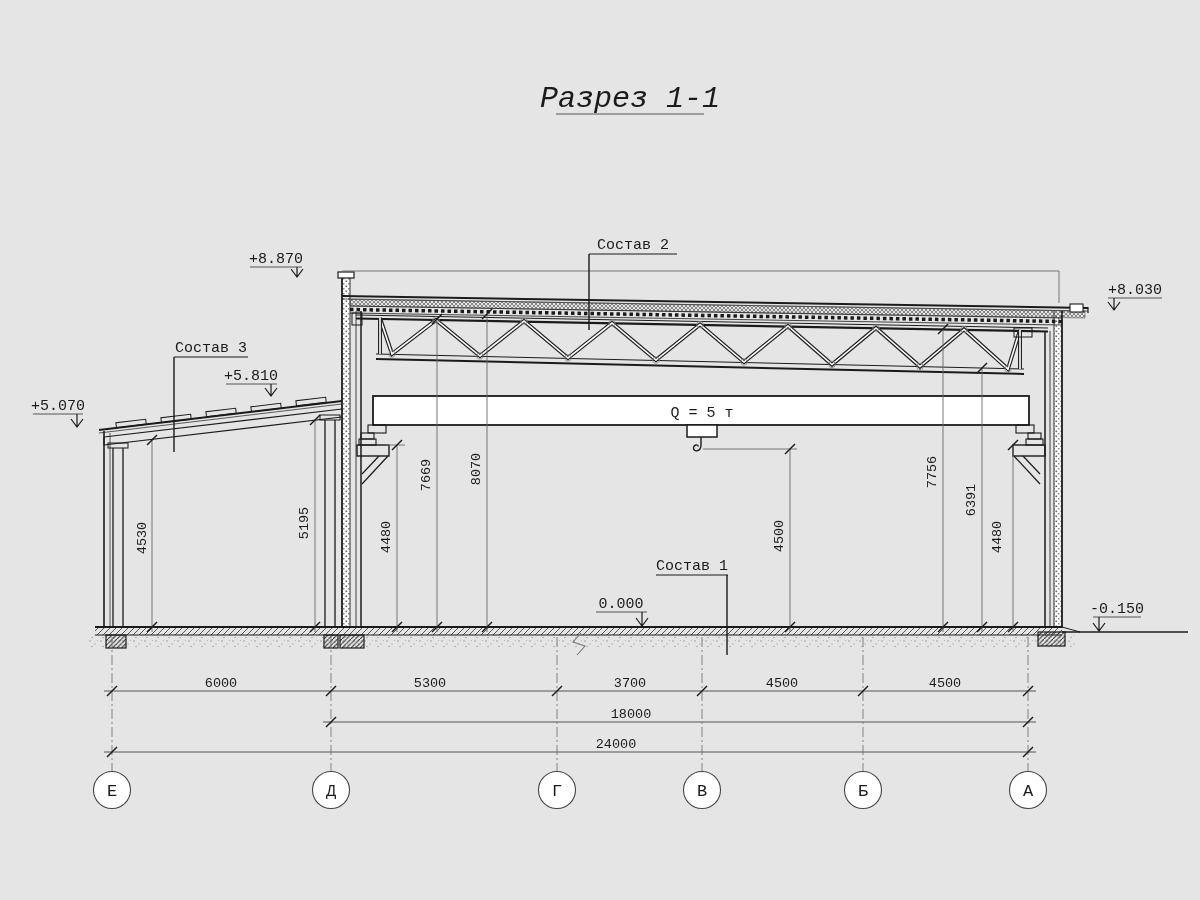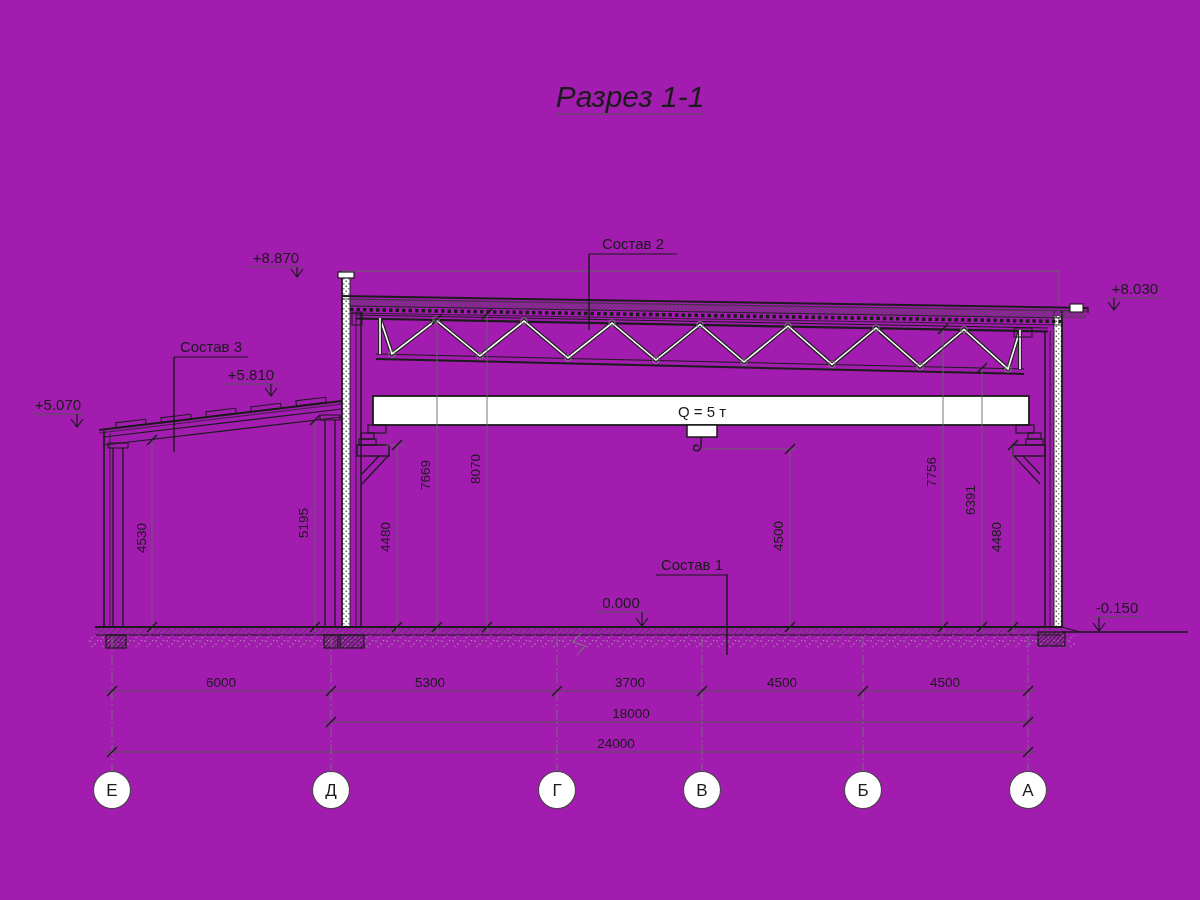"Разрез 1-1" .page { background: #a21caf -> #e5e5e5; font-family: Liberation Sans, sans-serif -> Liberation Mono, monospace }
